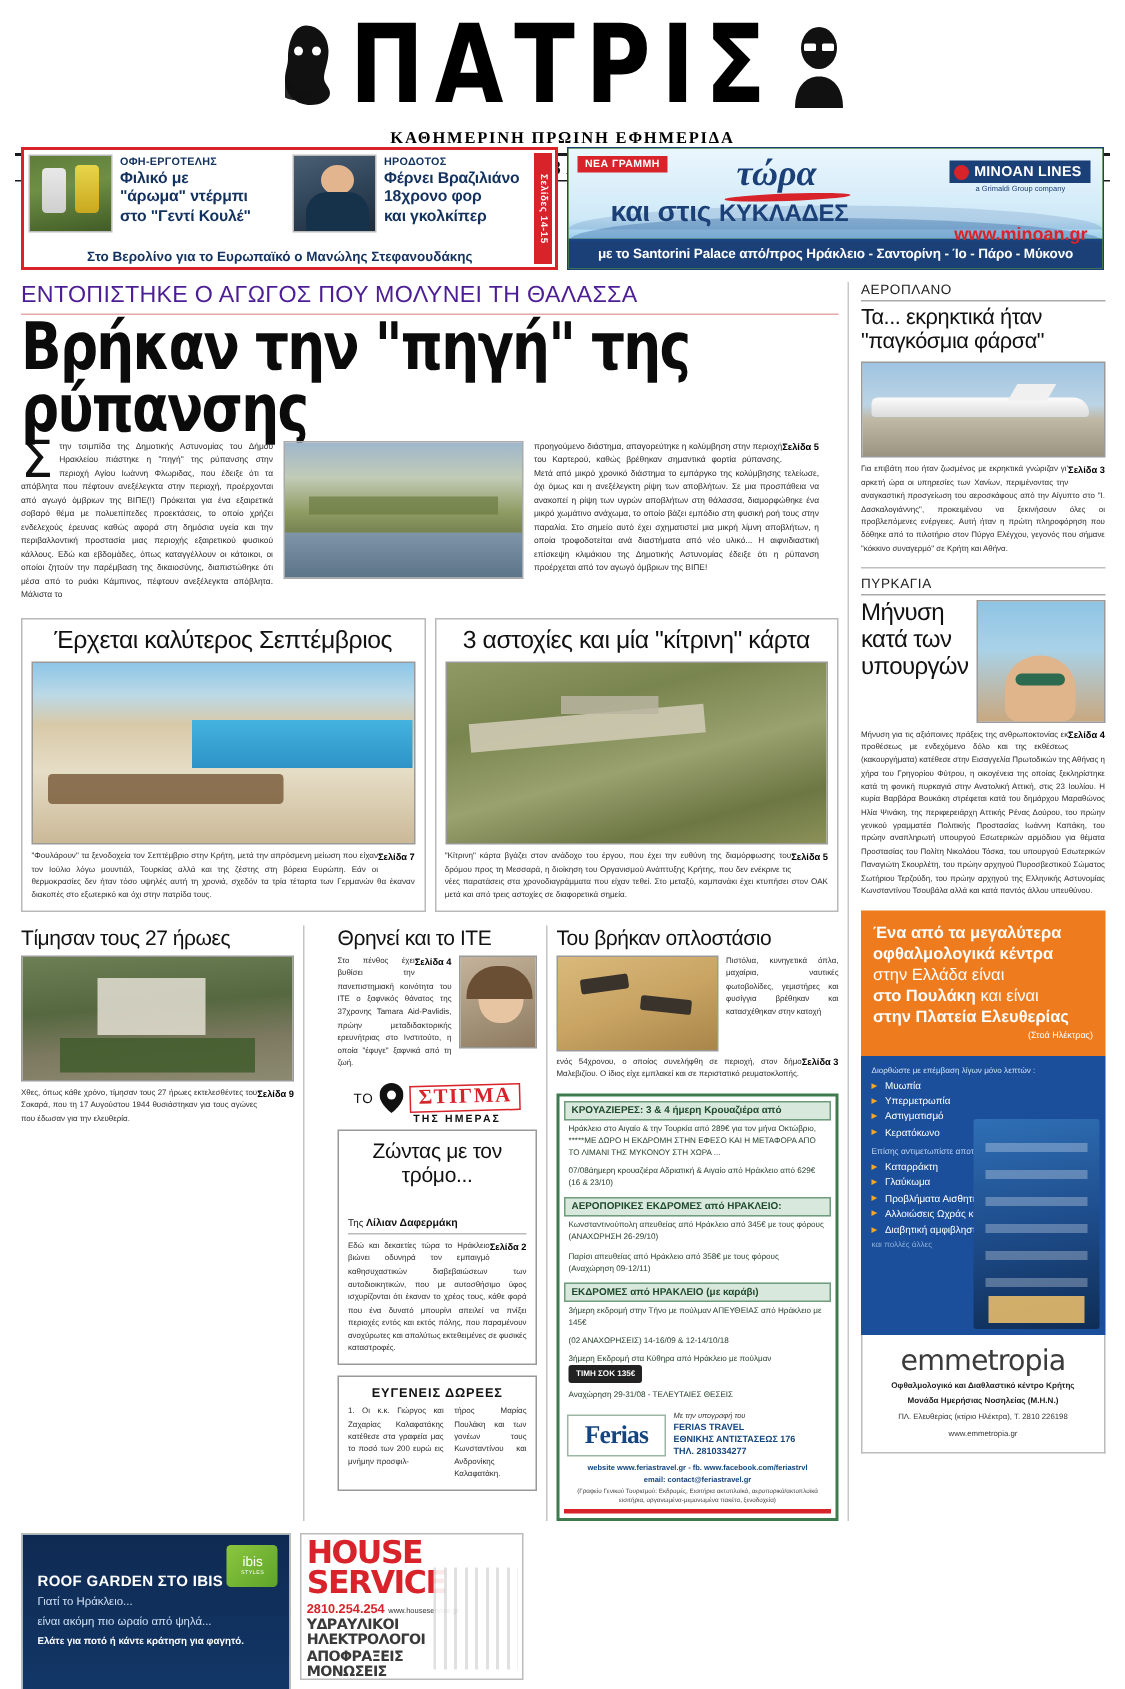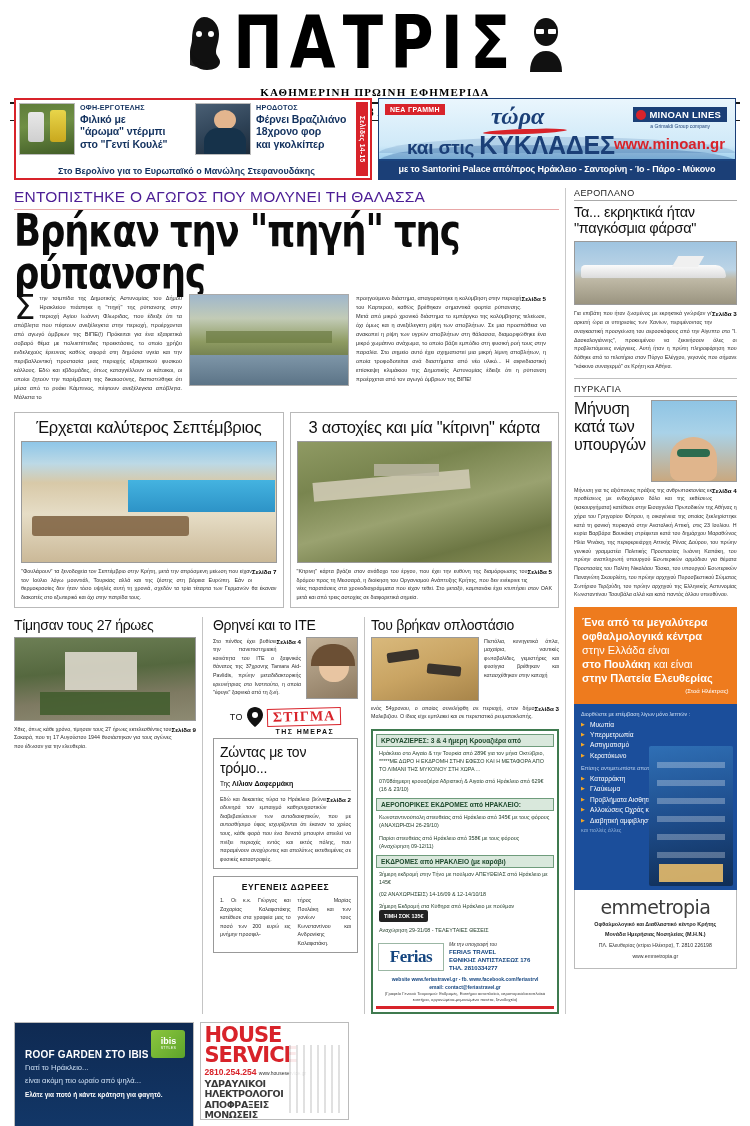"ΚΥΚΛΑΔΕΣ" .kyklades b { font-size: 25px -> 16px }
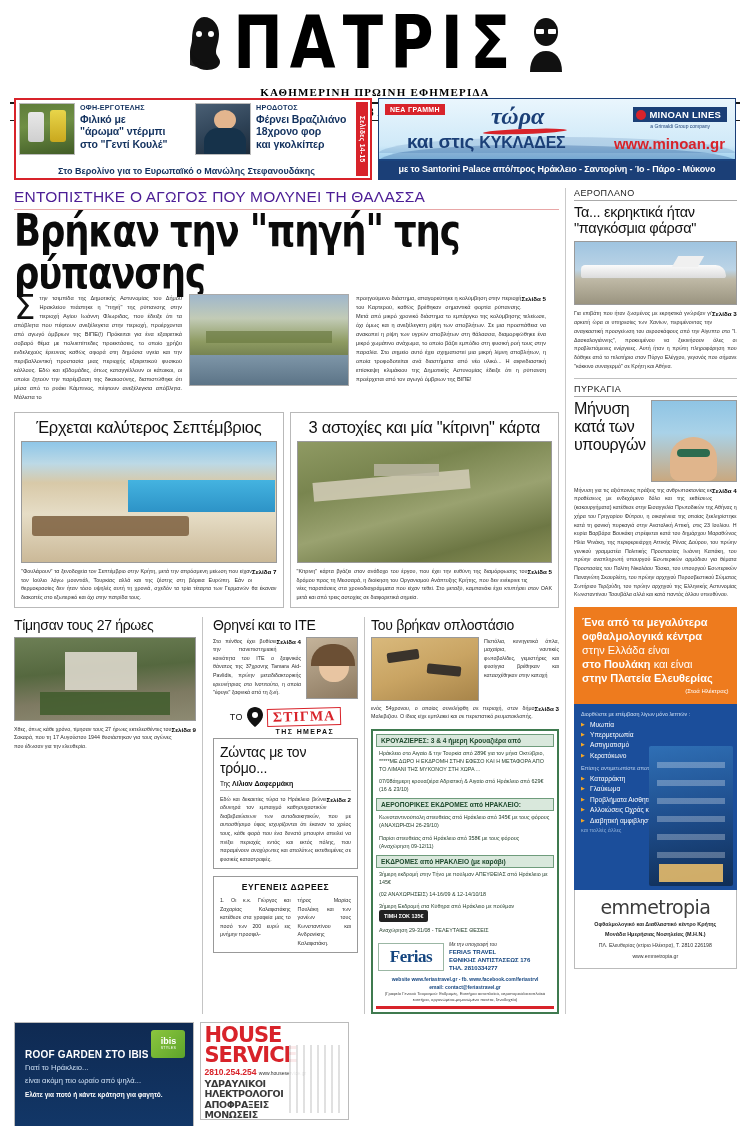"www.minoan.gr" .minoan-url { font-size: 15px -> 12px; top: 36px -> 50px }
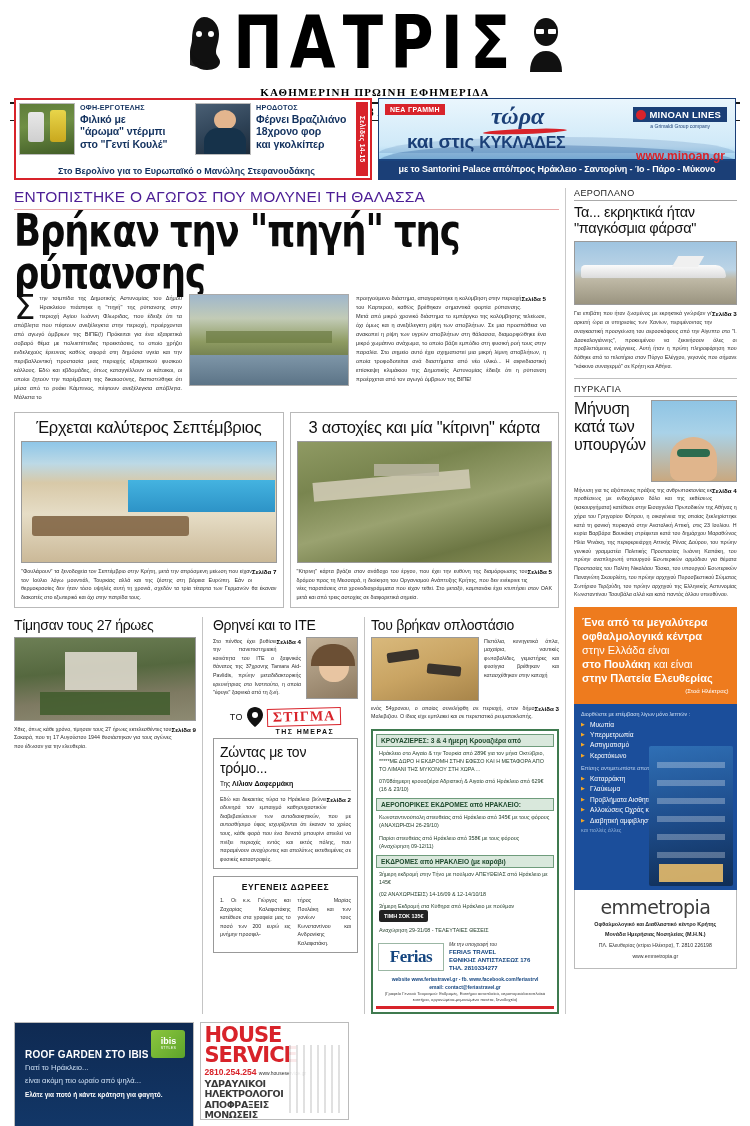"Θρηνεί και το ΙΤΕ" .a2 { padding-left: 10px -> 22px }
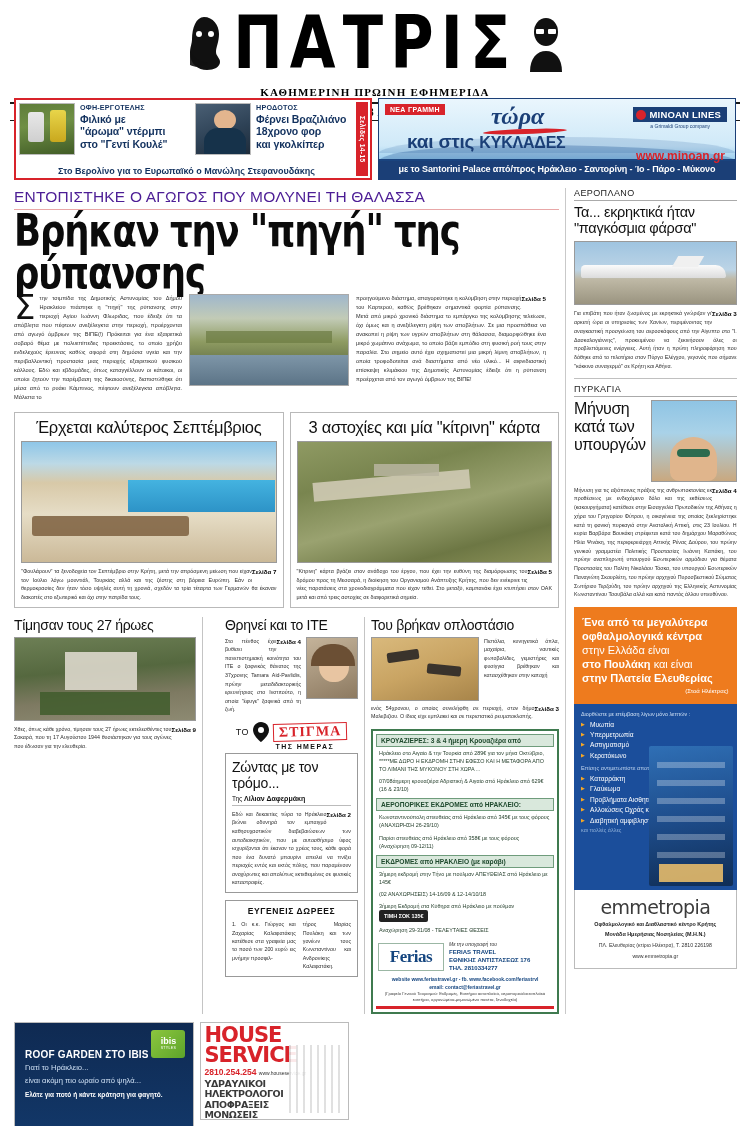"Ζώντας με τον τρόμο..." .stigma-title { margin-bottom: 4px -> 21px; text-align: none -> center }
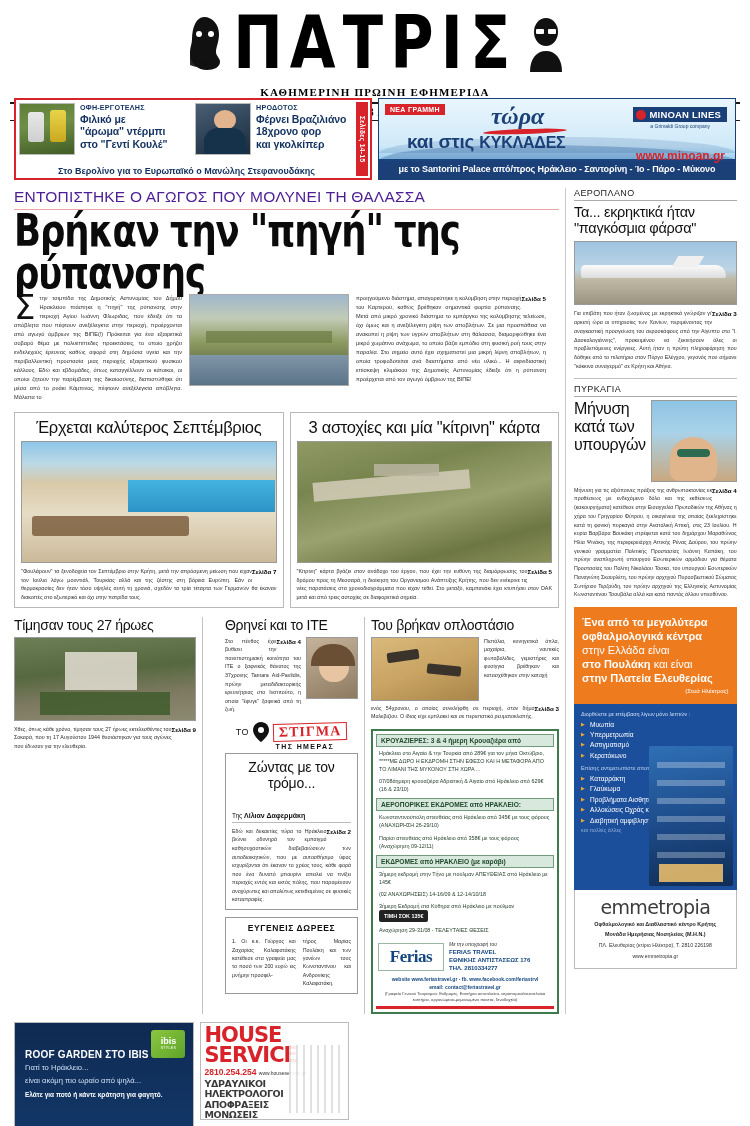"ibis" .ibis-logo .t { font-weight: 700 -> 400 }
